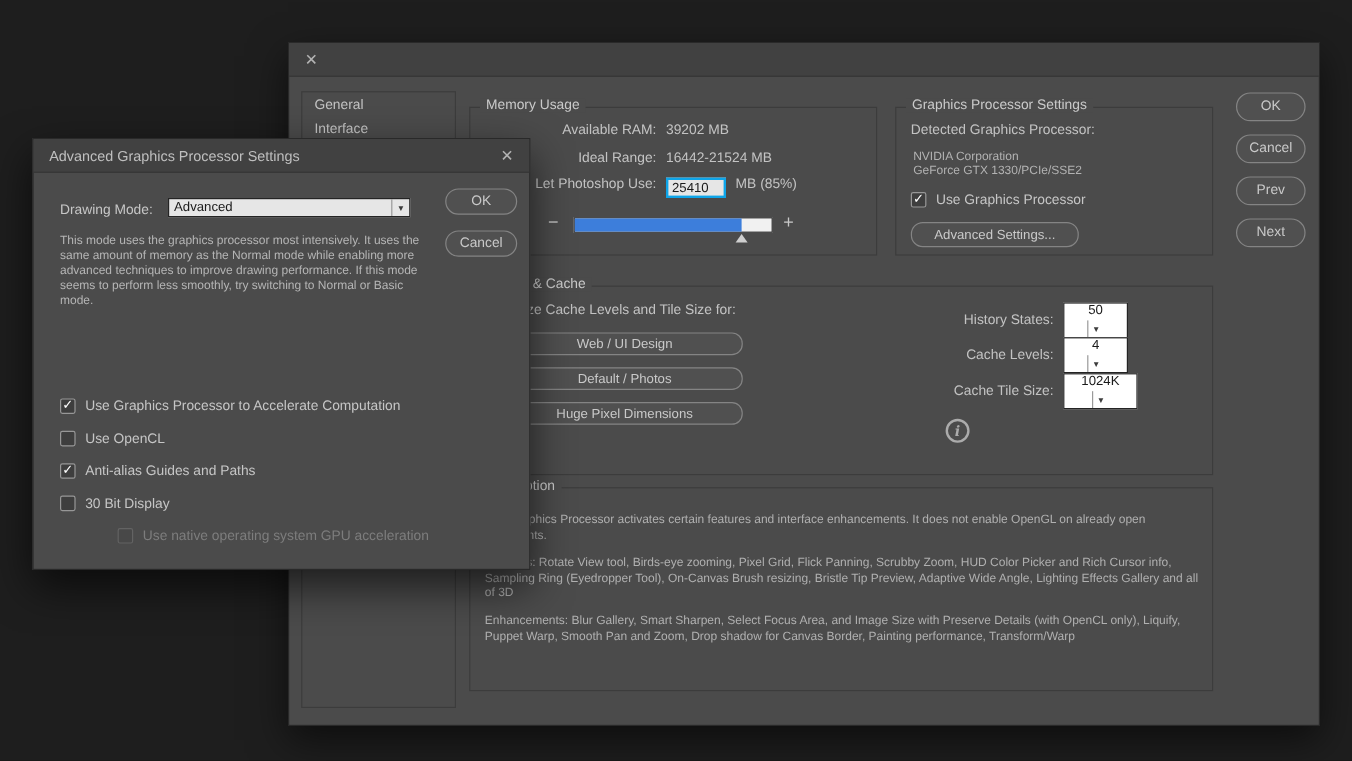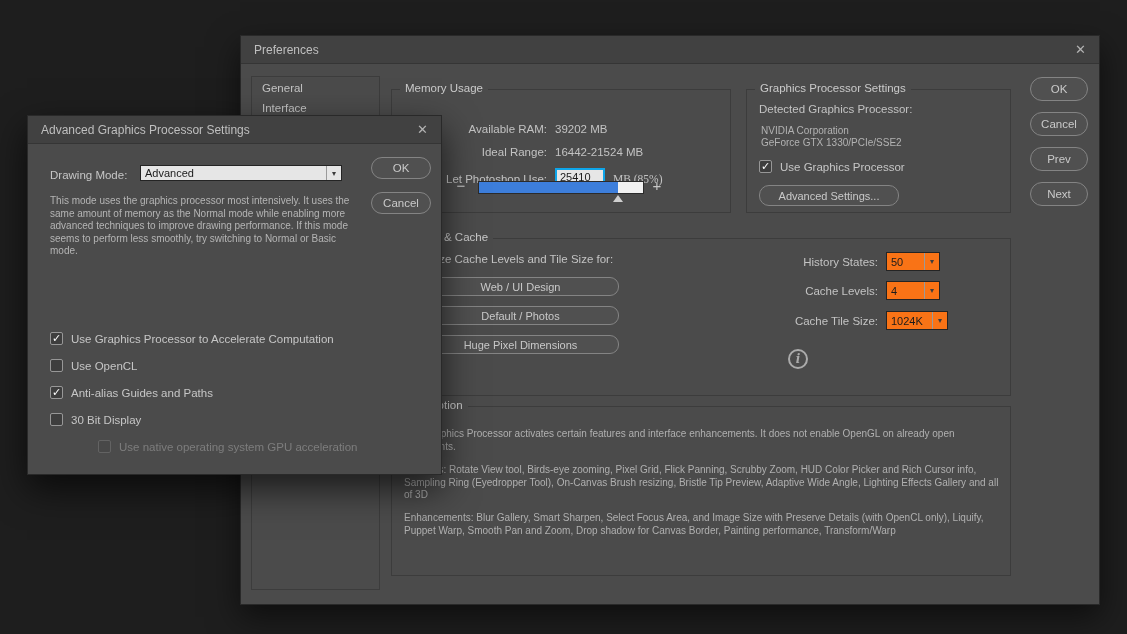"Preferences" span.title { html: <span>Preferences</span> -> none }
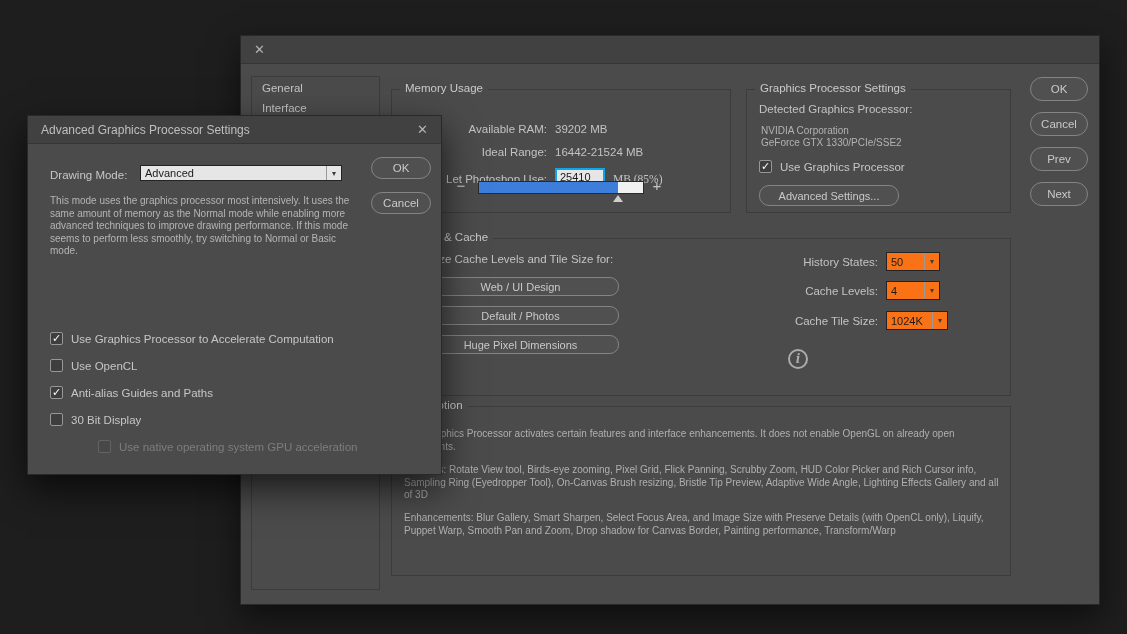"Available RAM:" .mem-row { align-items: flex-end -> flex-start; margin-top: 20px -> none }
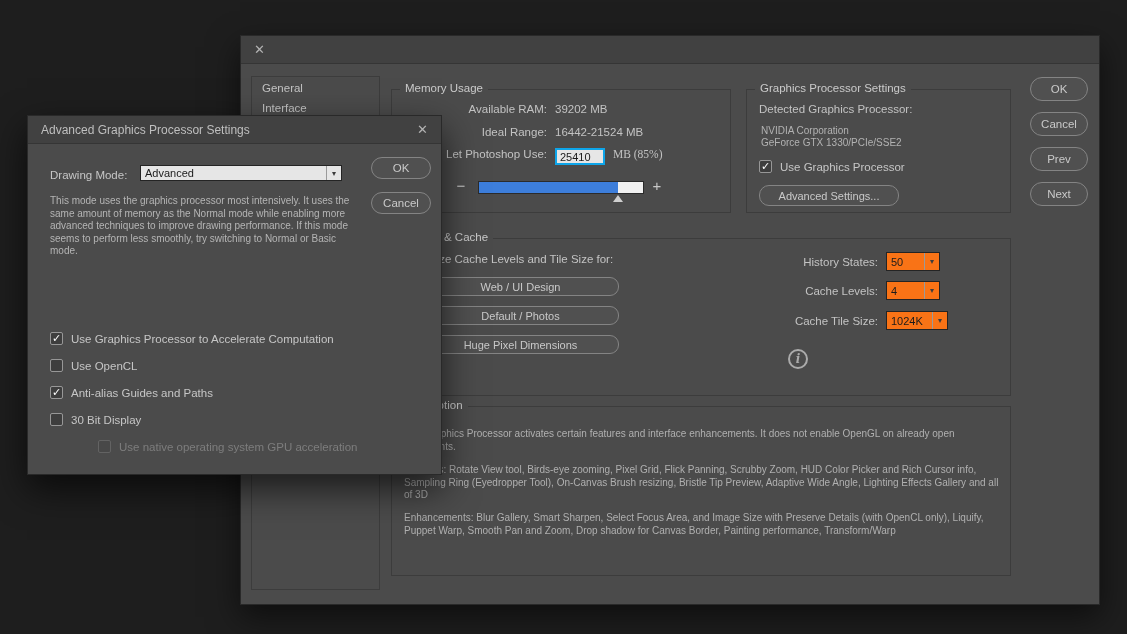"MB (85%)" .mem-suffix { font-family: Liberation Serif, serif -> none }
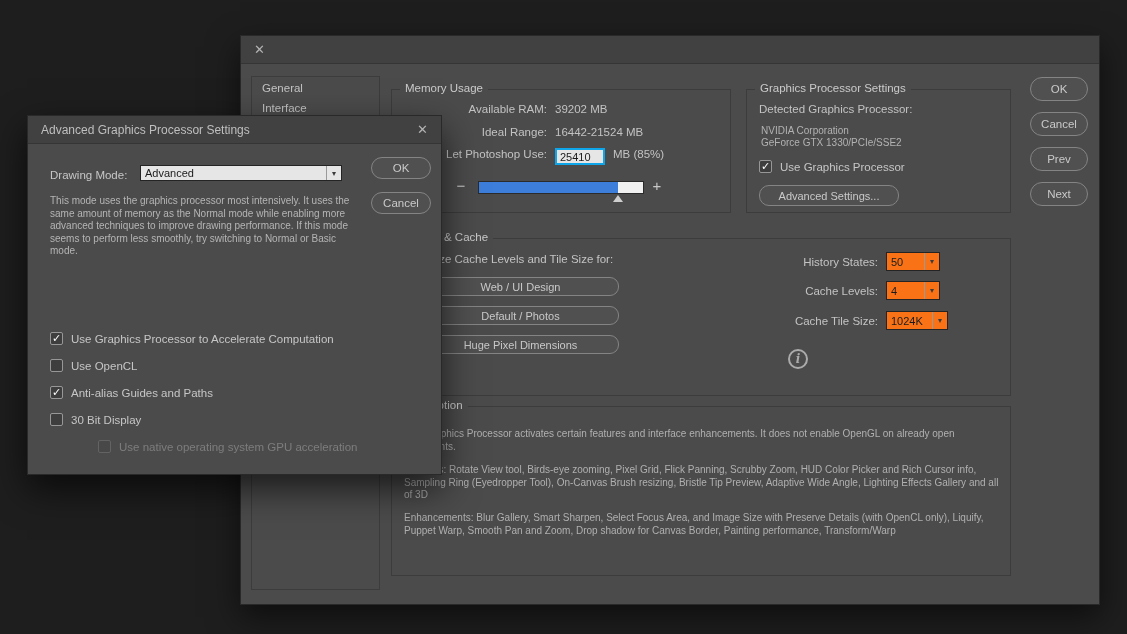"50" .dropdown { background: #f97316 -> #ffffff; flex-direction: none -> column; height: 19px -> 30px }
